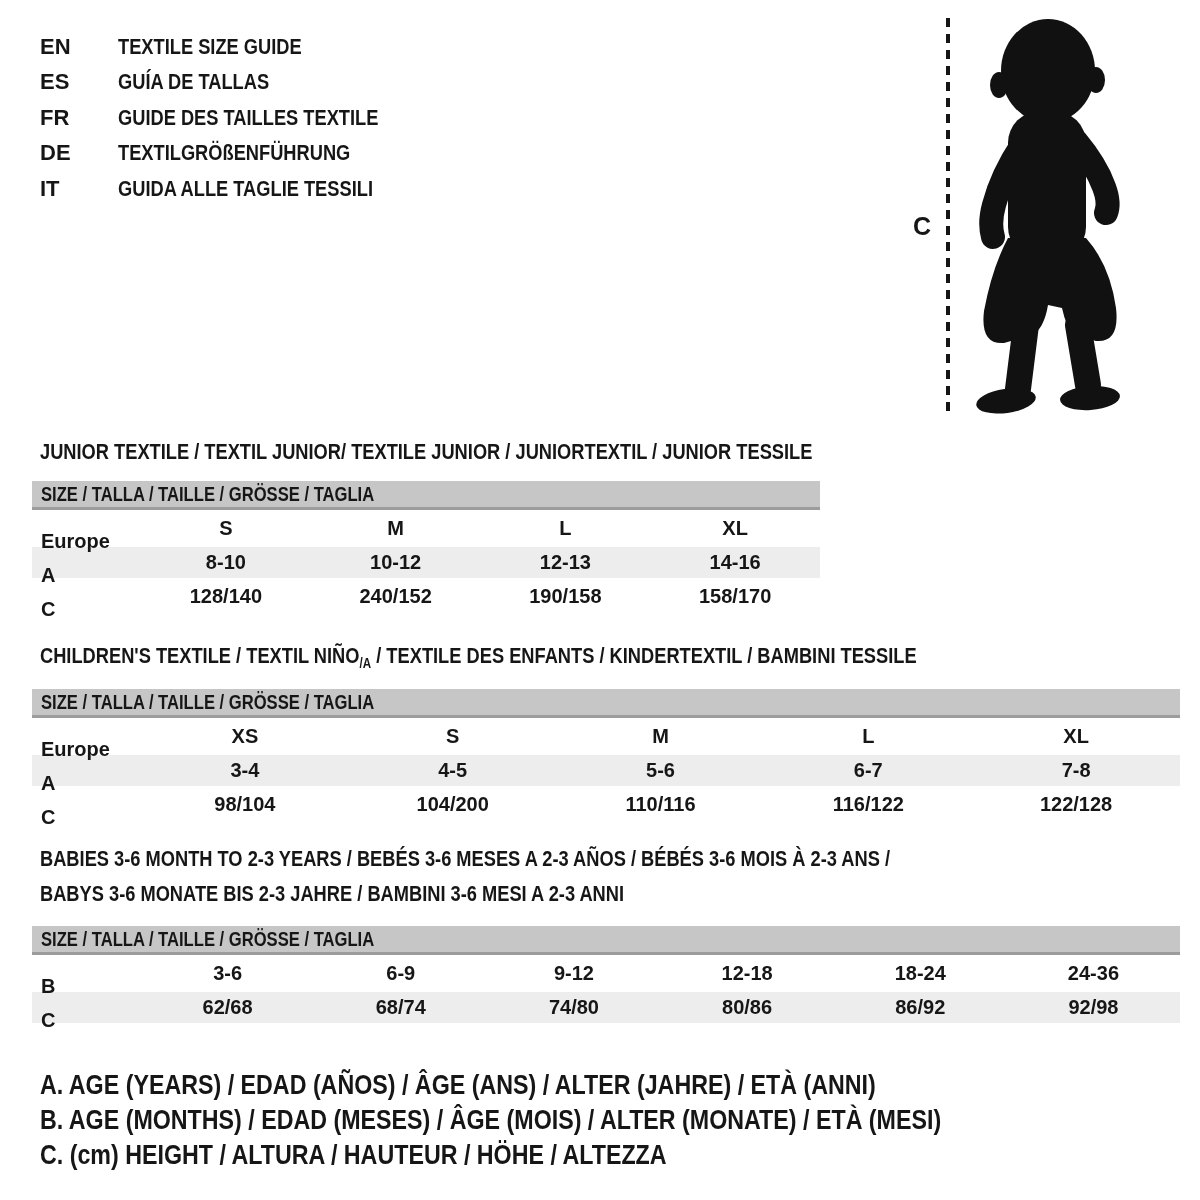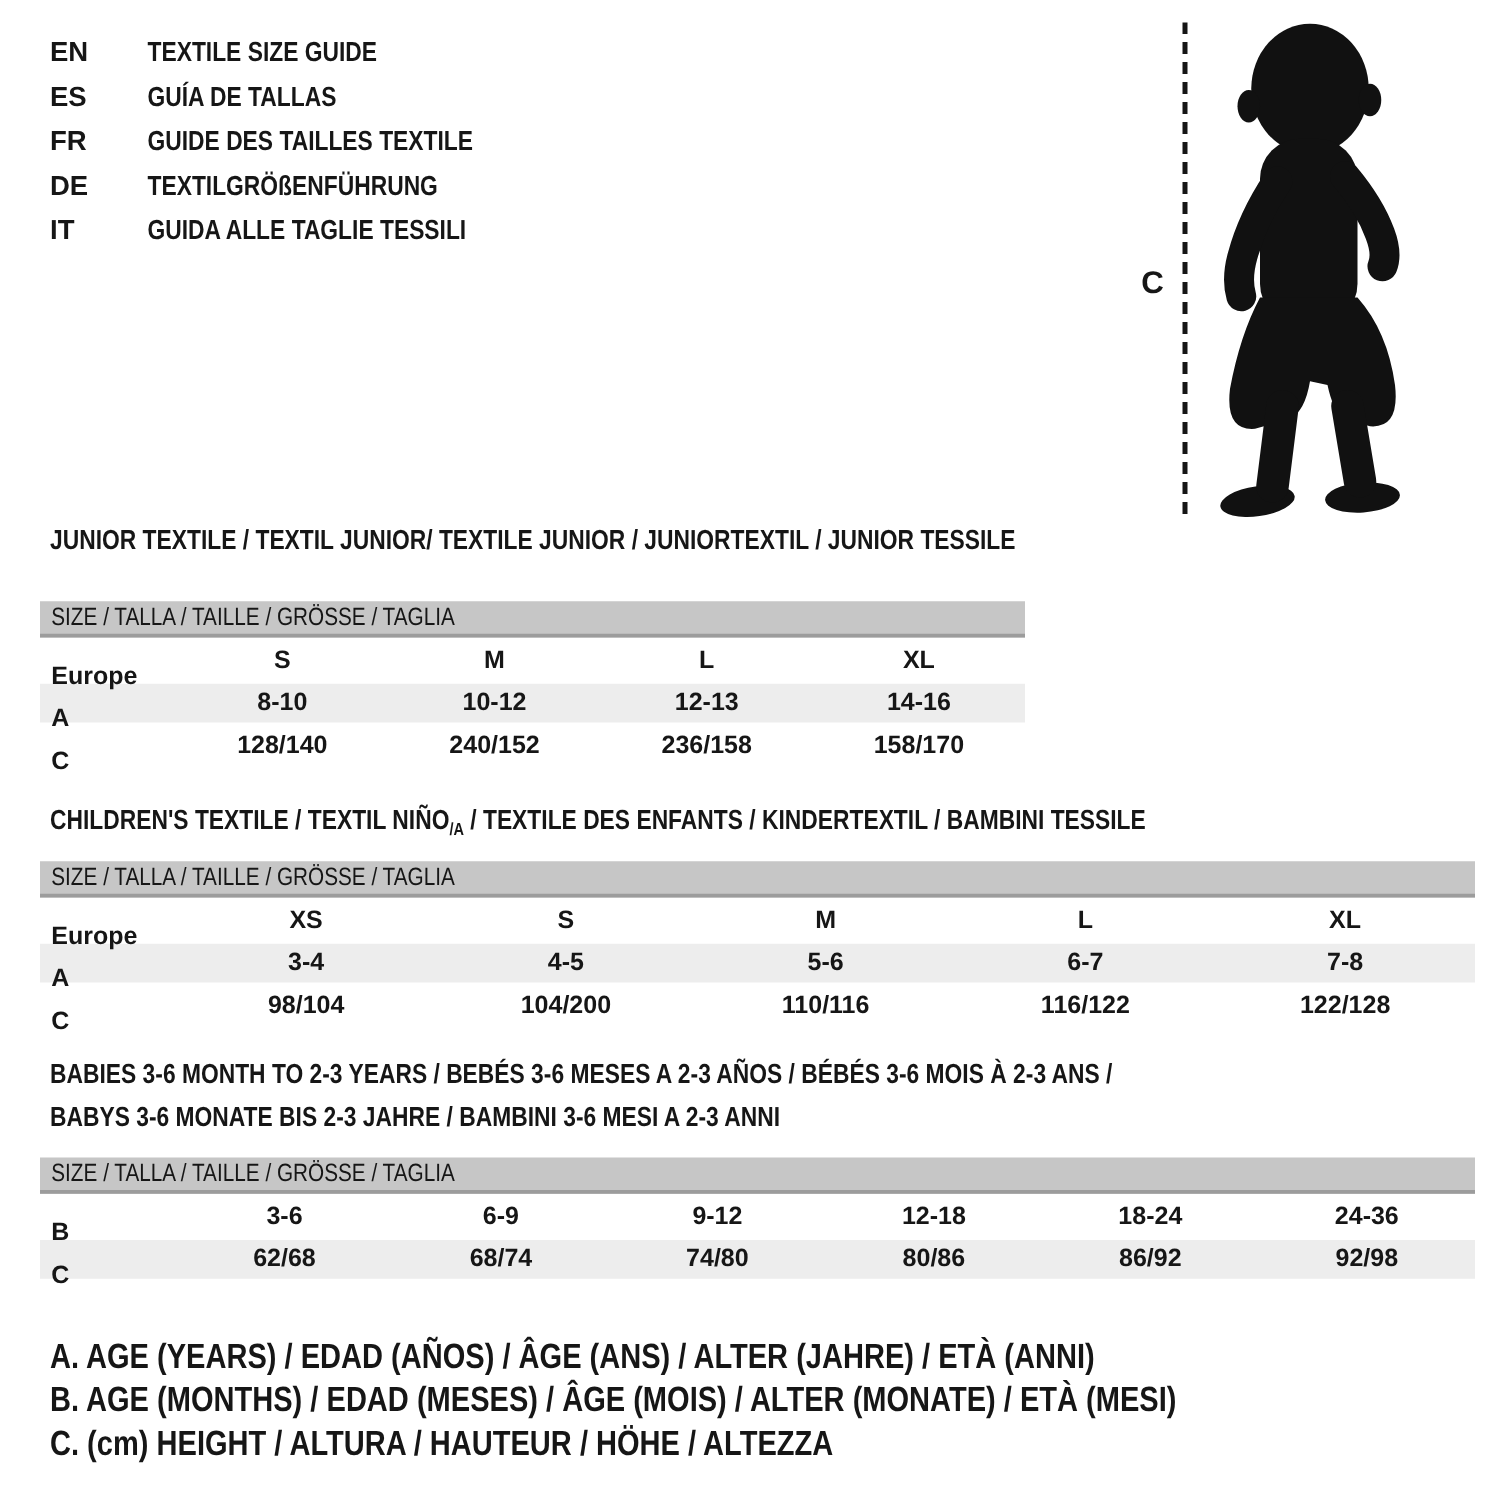"EN" .lang-row { align-items: flex-start -> center }
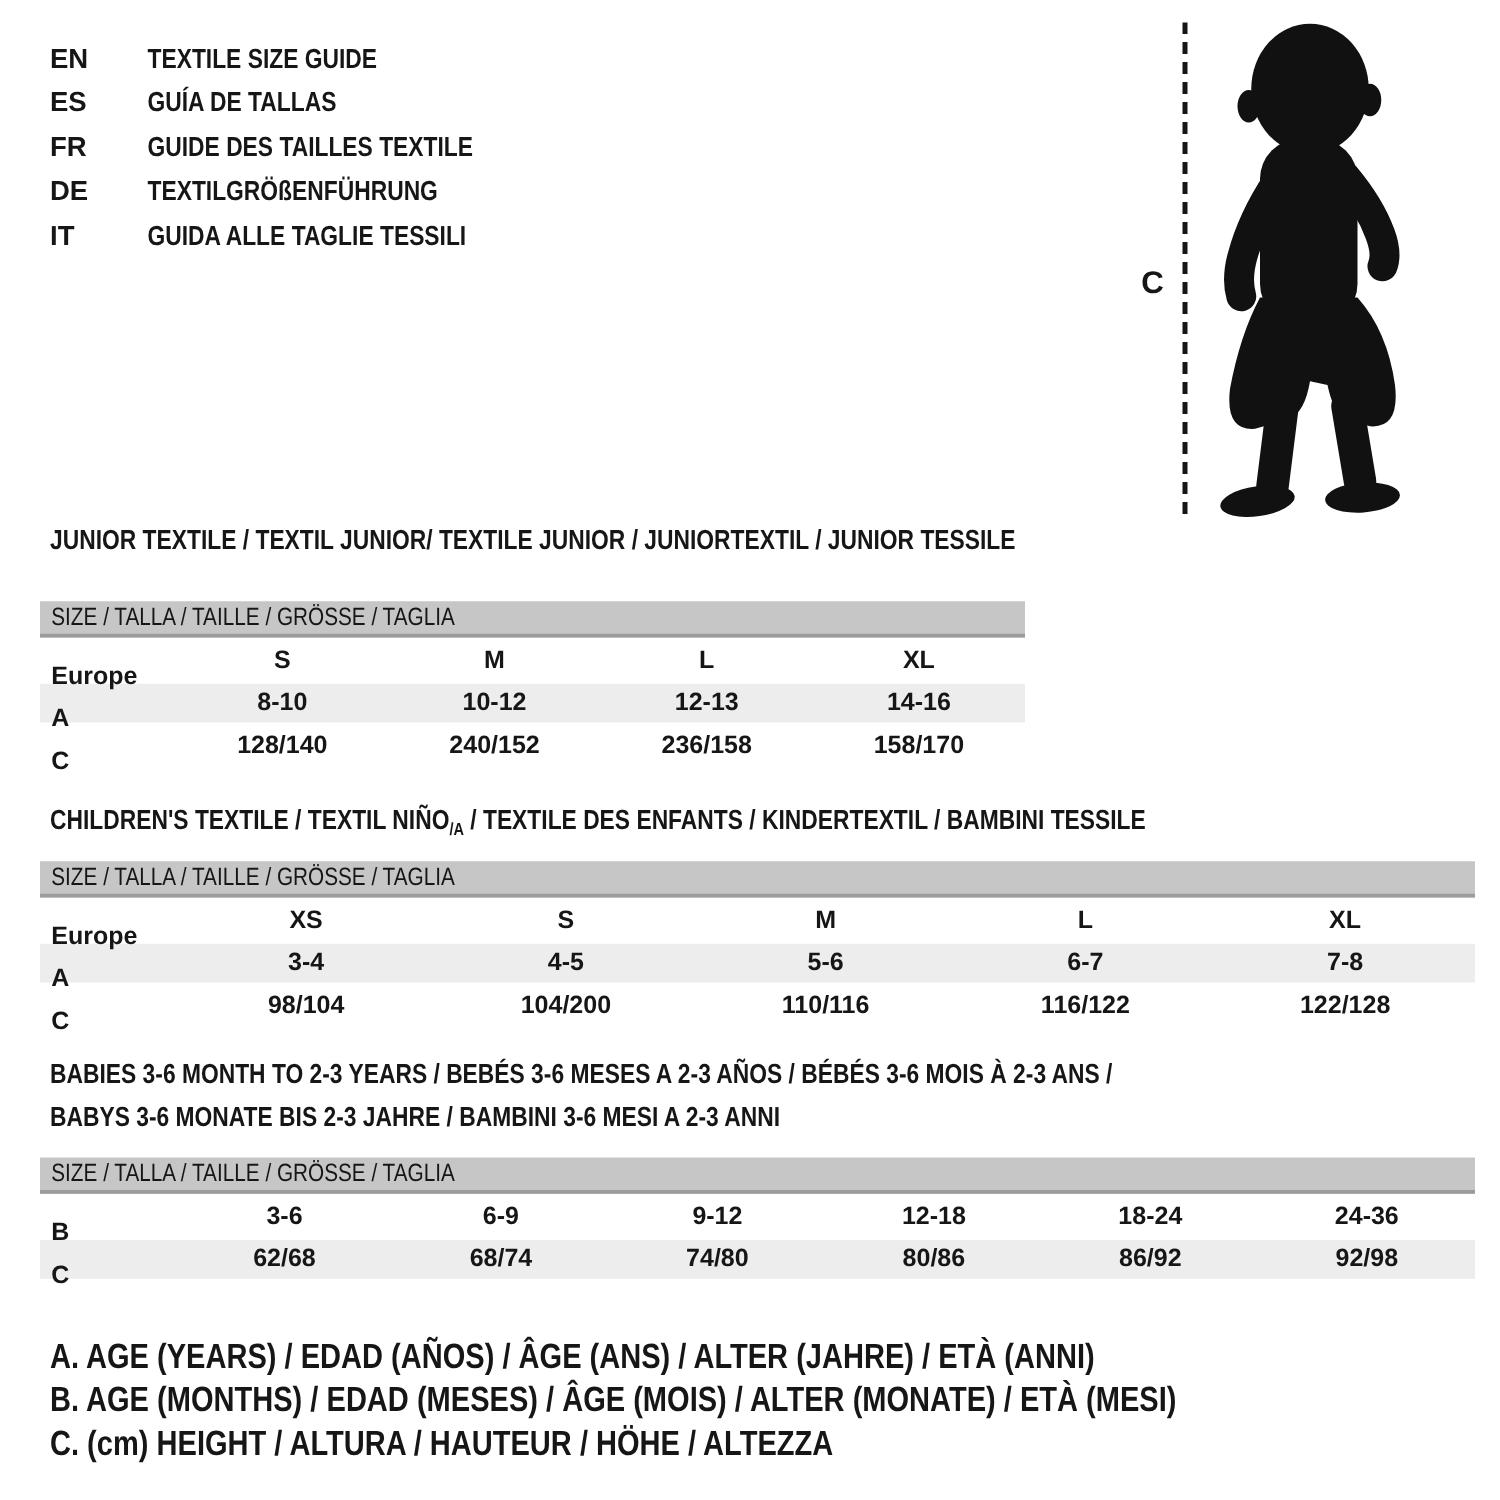"JUNIOR TEXTILE / TEXTIL JUNIOR/" div.sec-title { top: 420px -> 440px }
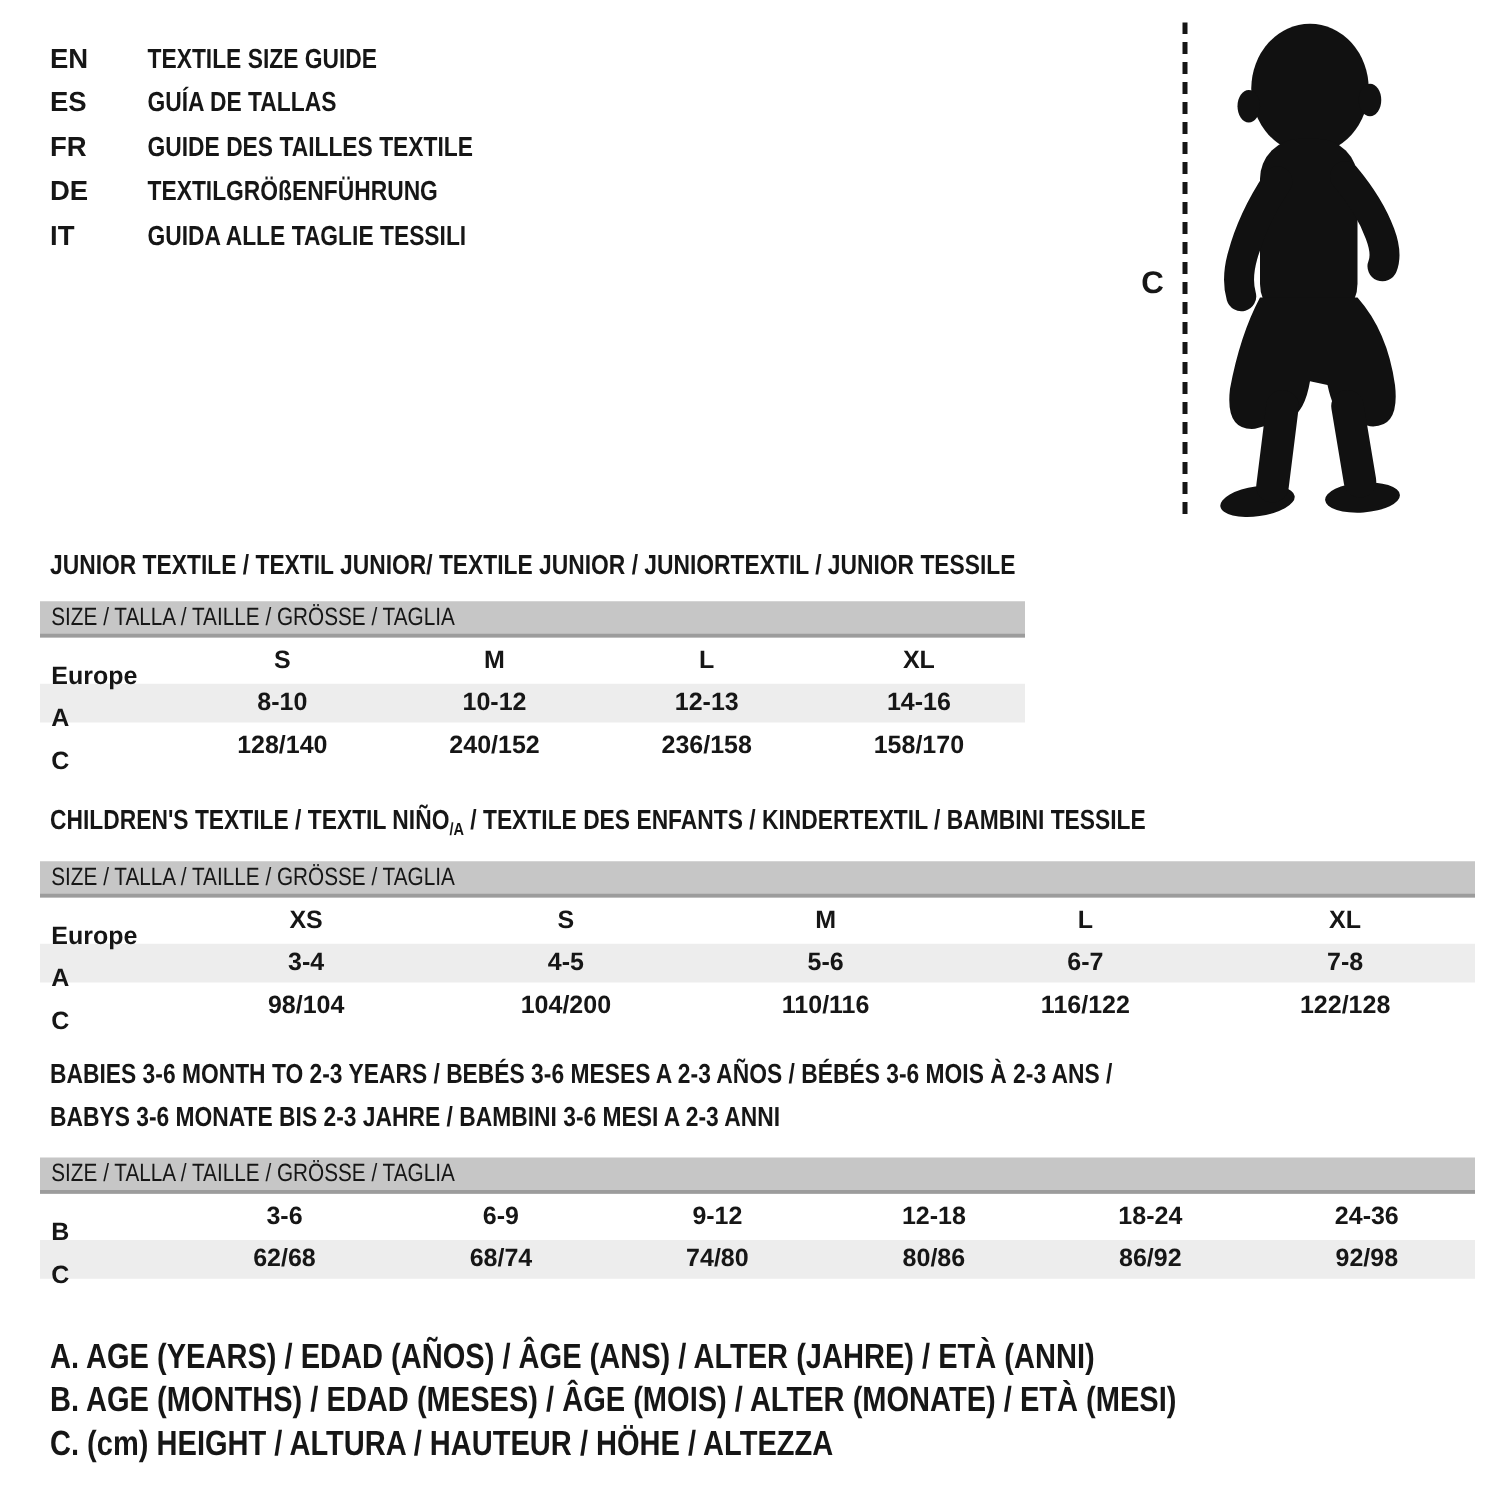"SIZE / TALLA / TAILLE" .tbl-bar { font-weight: 400 -> 700 }
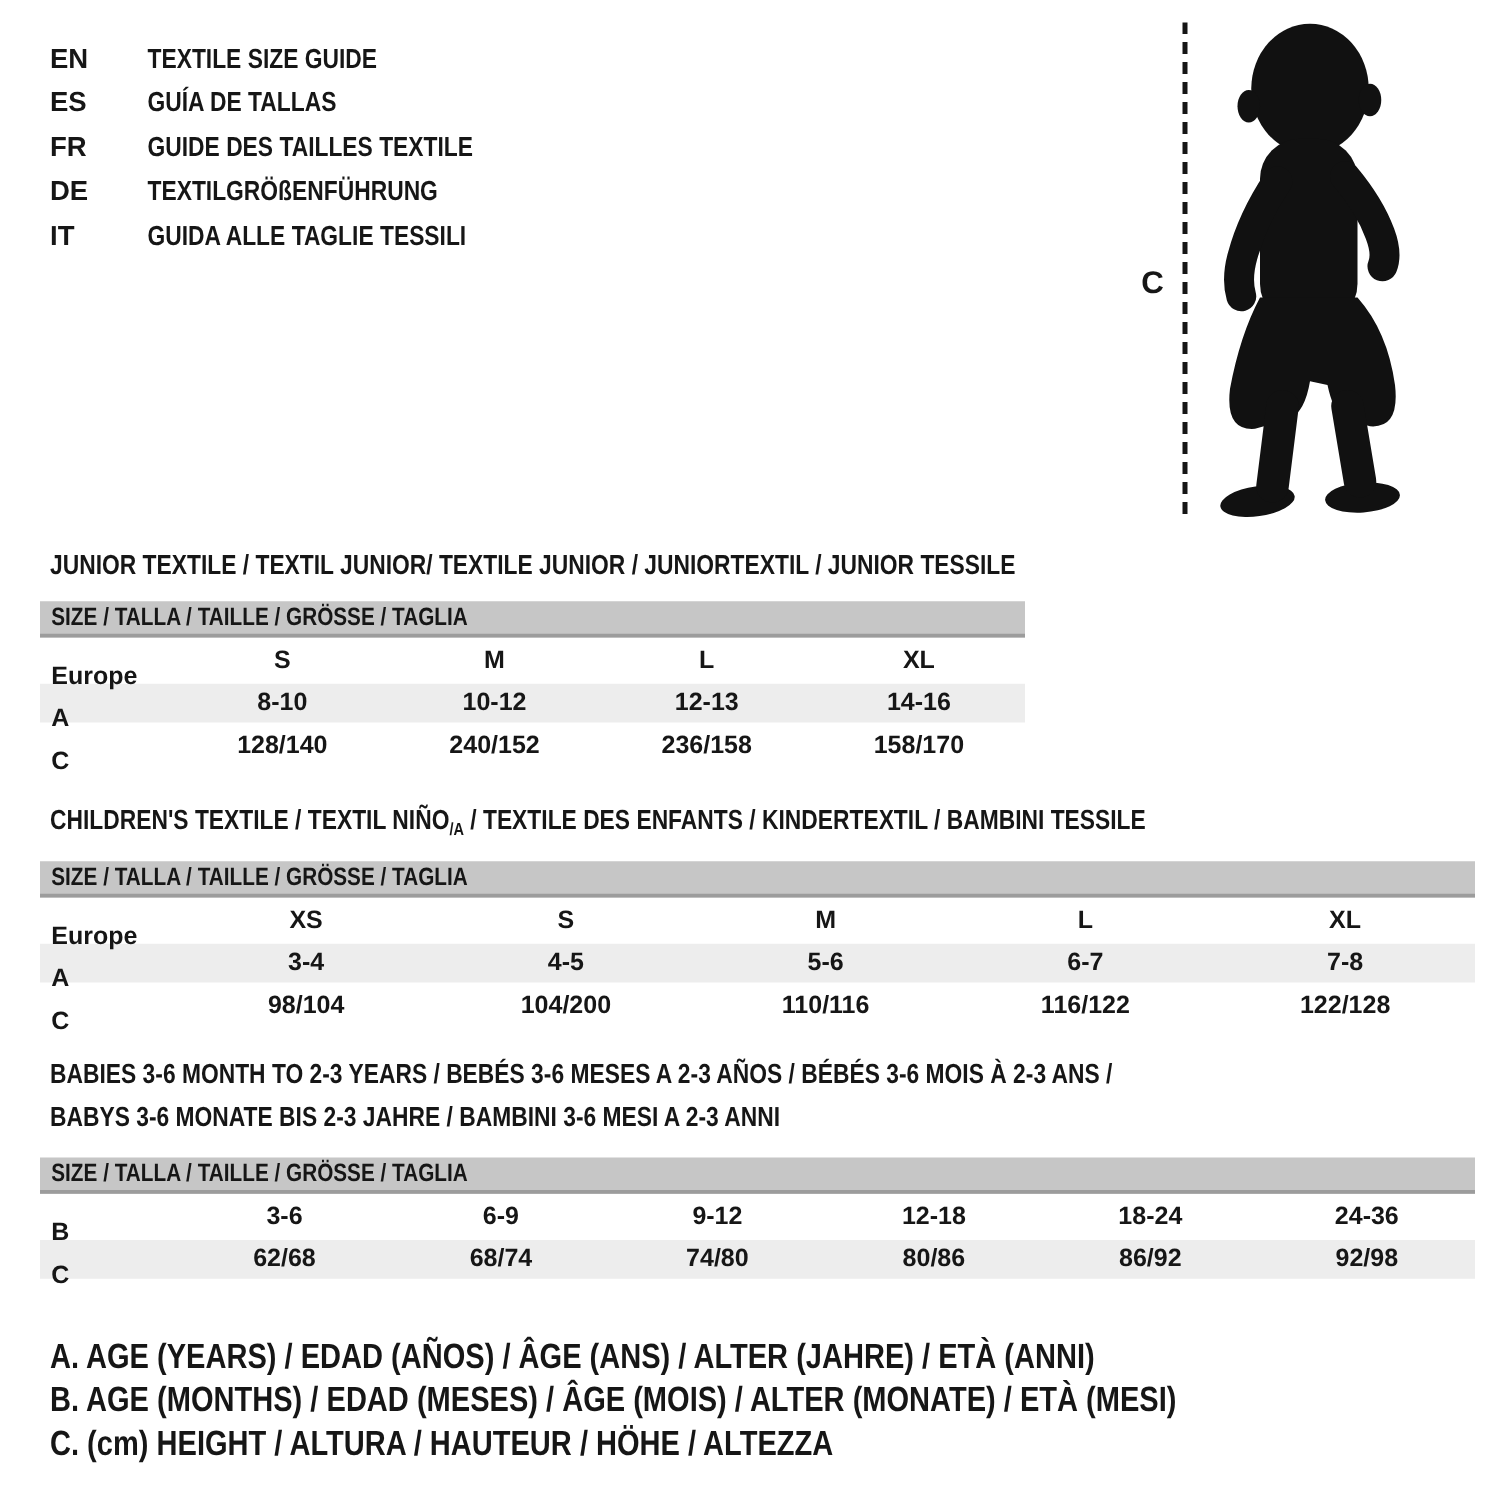"236/158" span.cell { text: 236/158 -> 190/158 }
